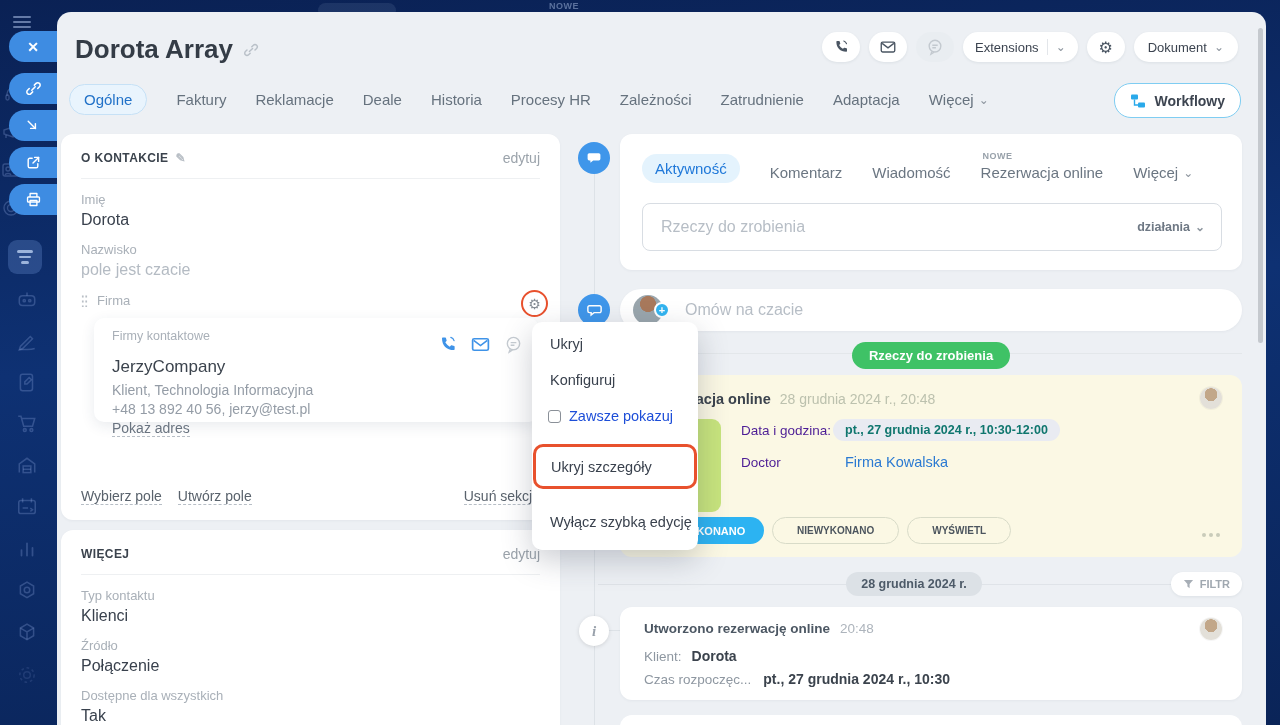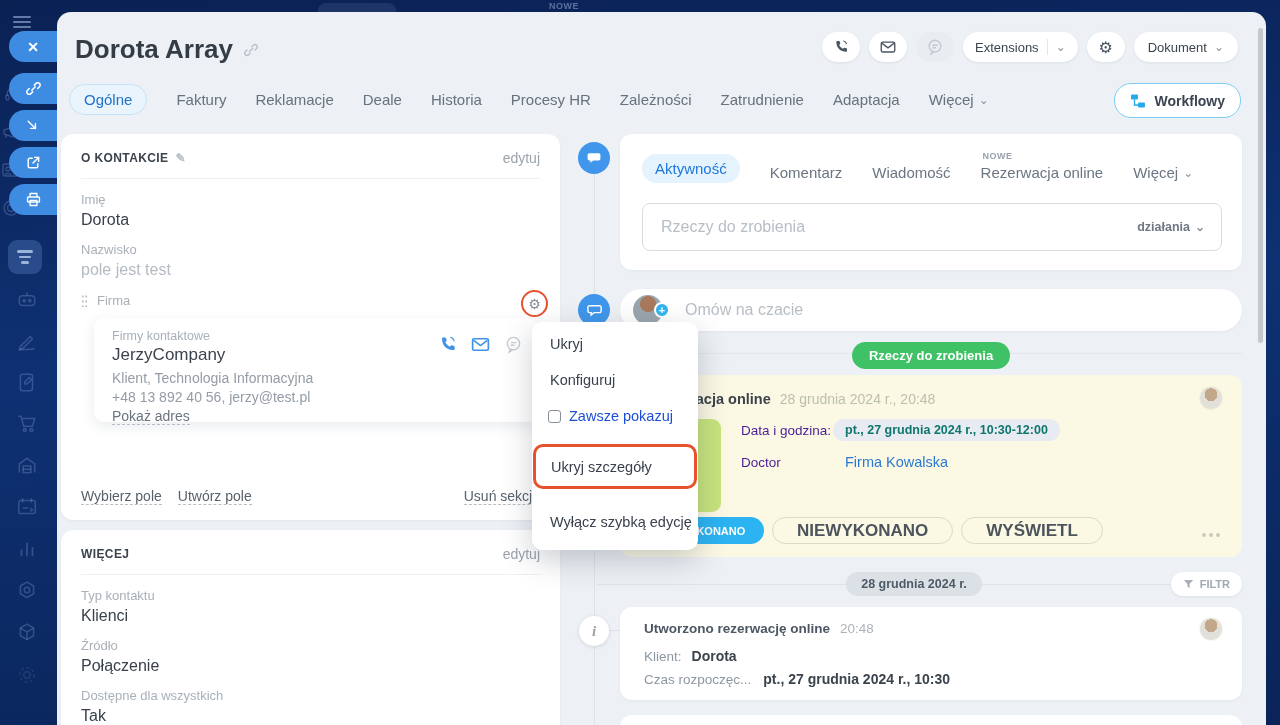"pole jest test" div.f-value { text: test -> czacie }
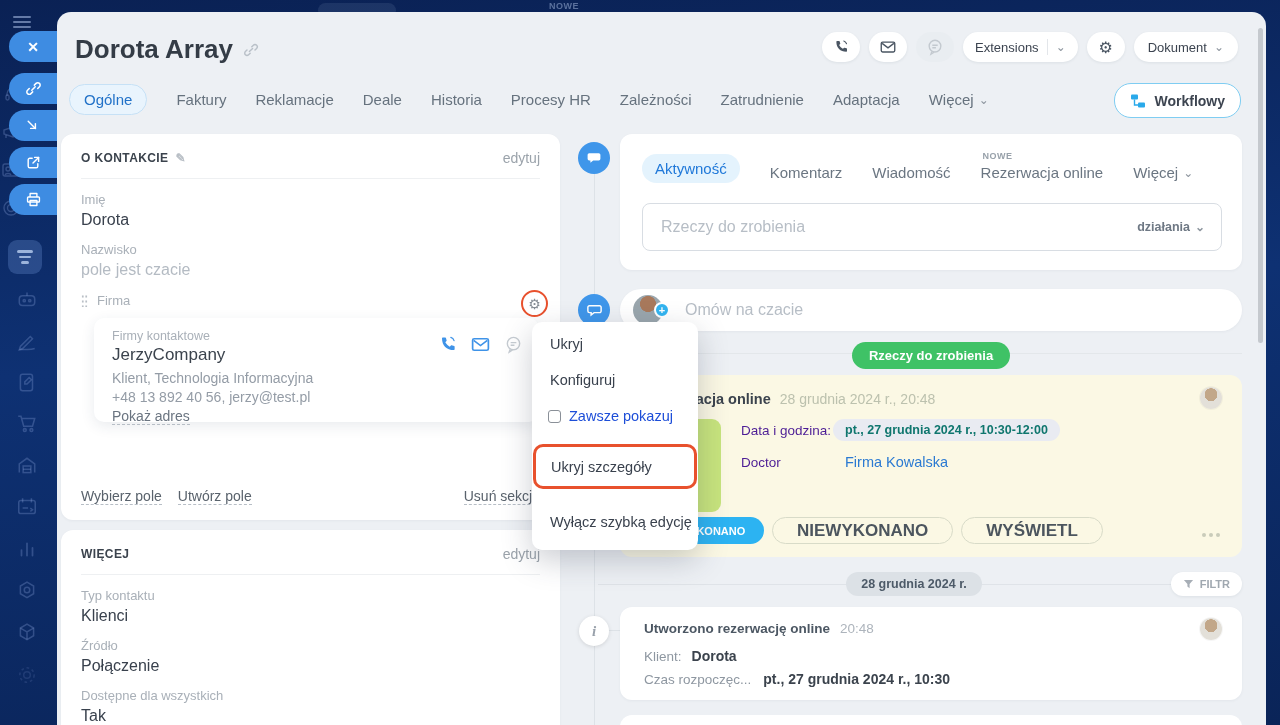"JerzyCompany" .cc-name { margin-top: 2px -> 14px }
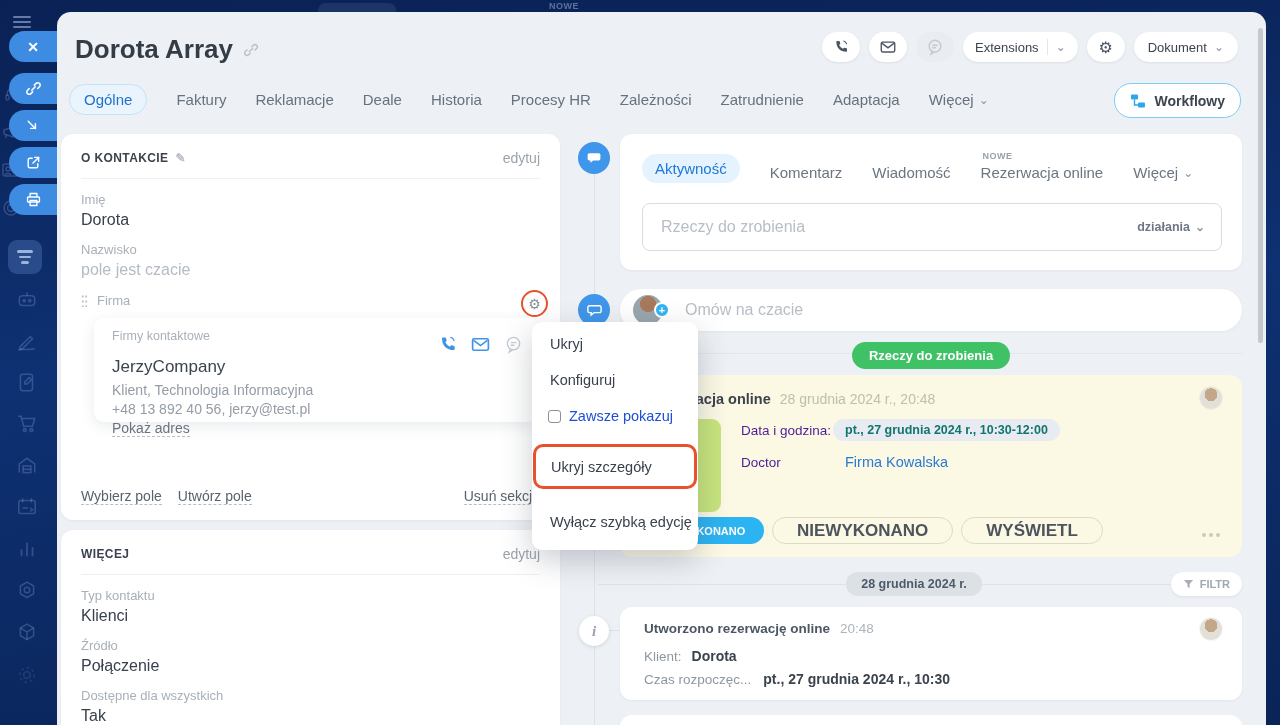"NIEWYKONANO" .btn-line { font-size: 17px -> 10px }
